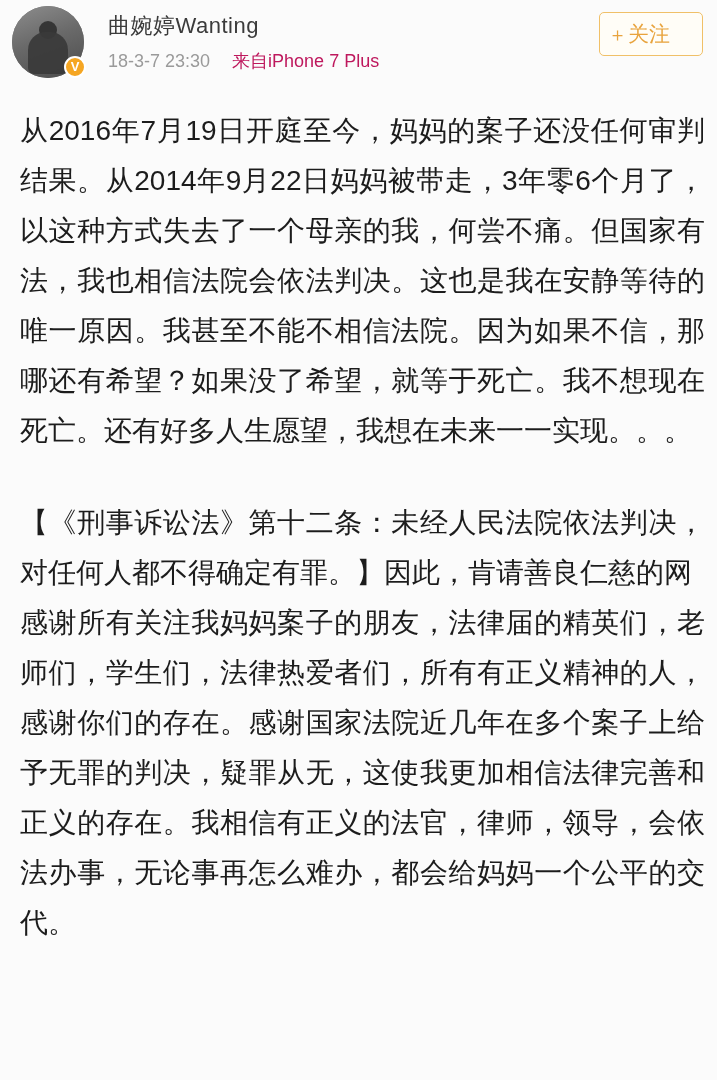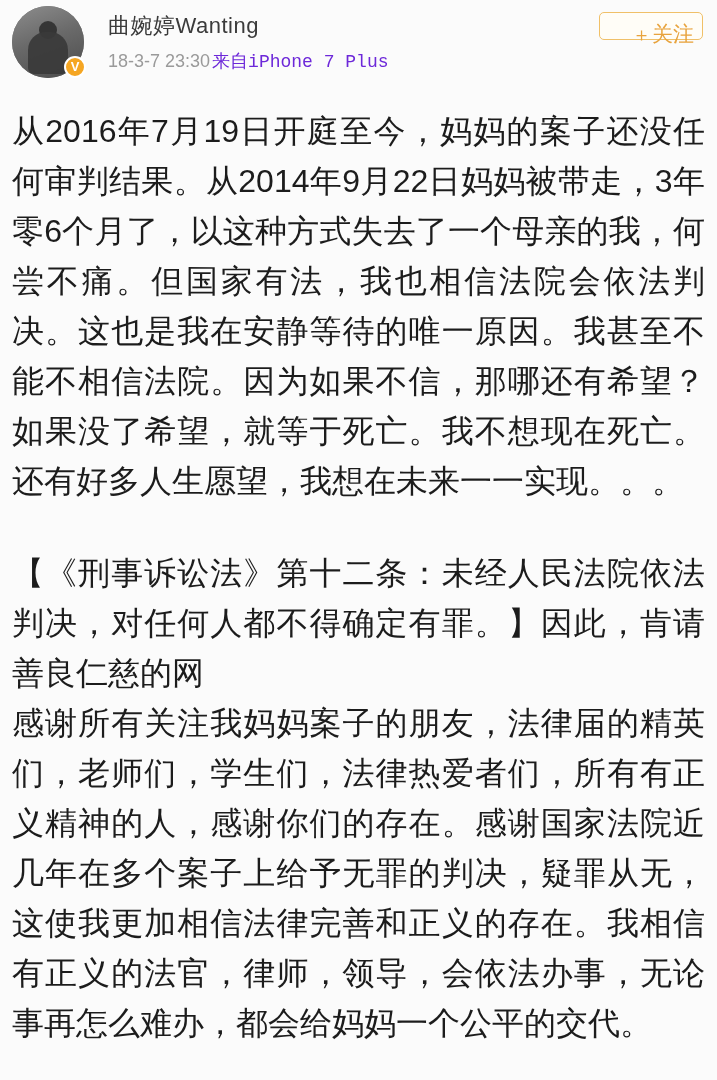"＋关注" .follow-btn { height: 28px -> 44px; text-align: right -> left }
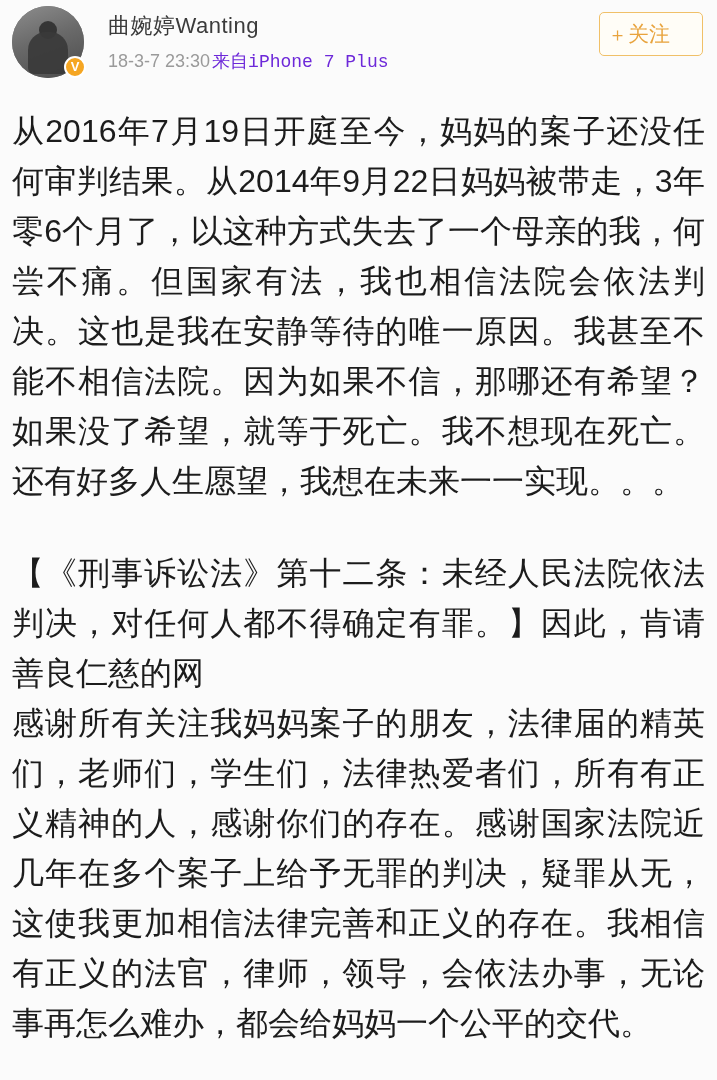"来自iPhone 7 Plus" .post-sub .source { color: #6d28d9 -> #be185d; font-family: Liberation Mono, monospace -> none; margin-left: 2px -> 22px }
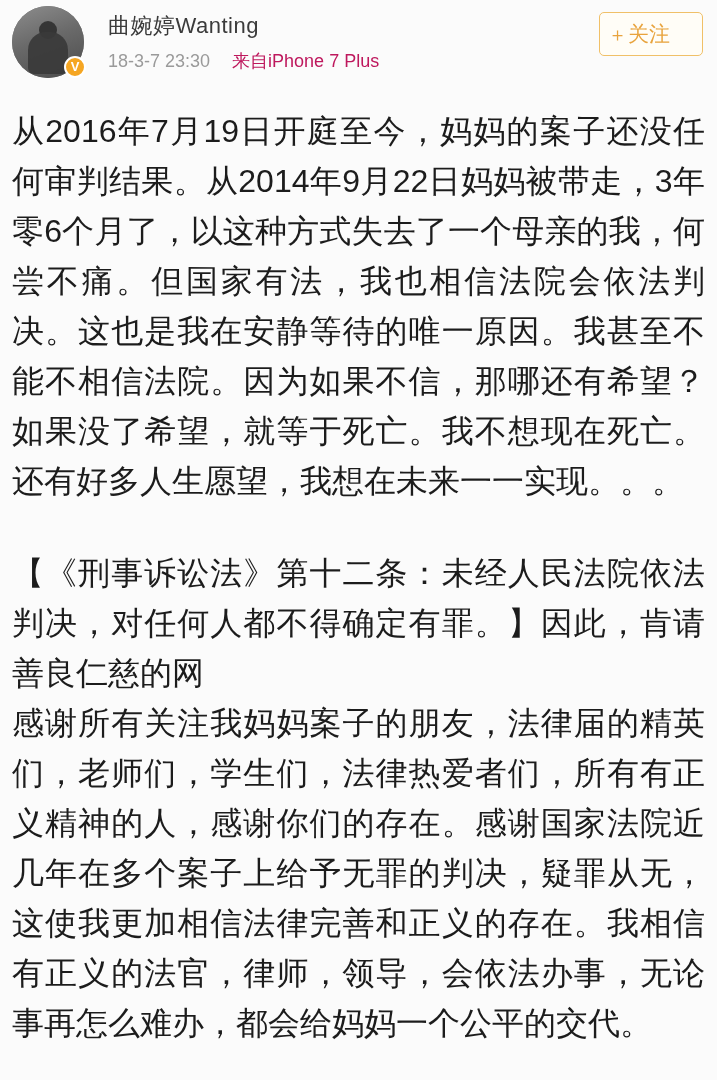"从2016年7月19日开庭至今，妈妈的案子还没任何审判结果。从2014年9月22" .para { font-size: 32px -> 28px; margin: 0 0 42px 0 -> 0 0 42px 8px }
